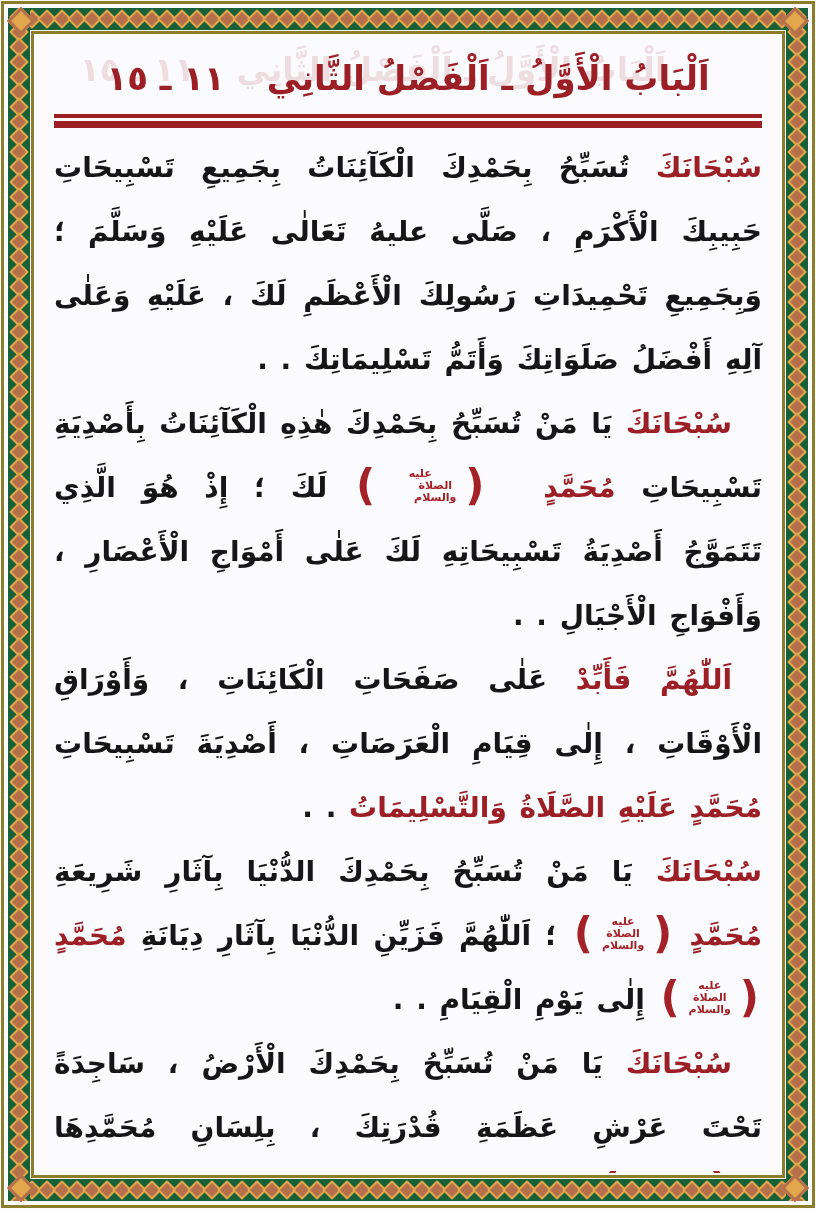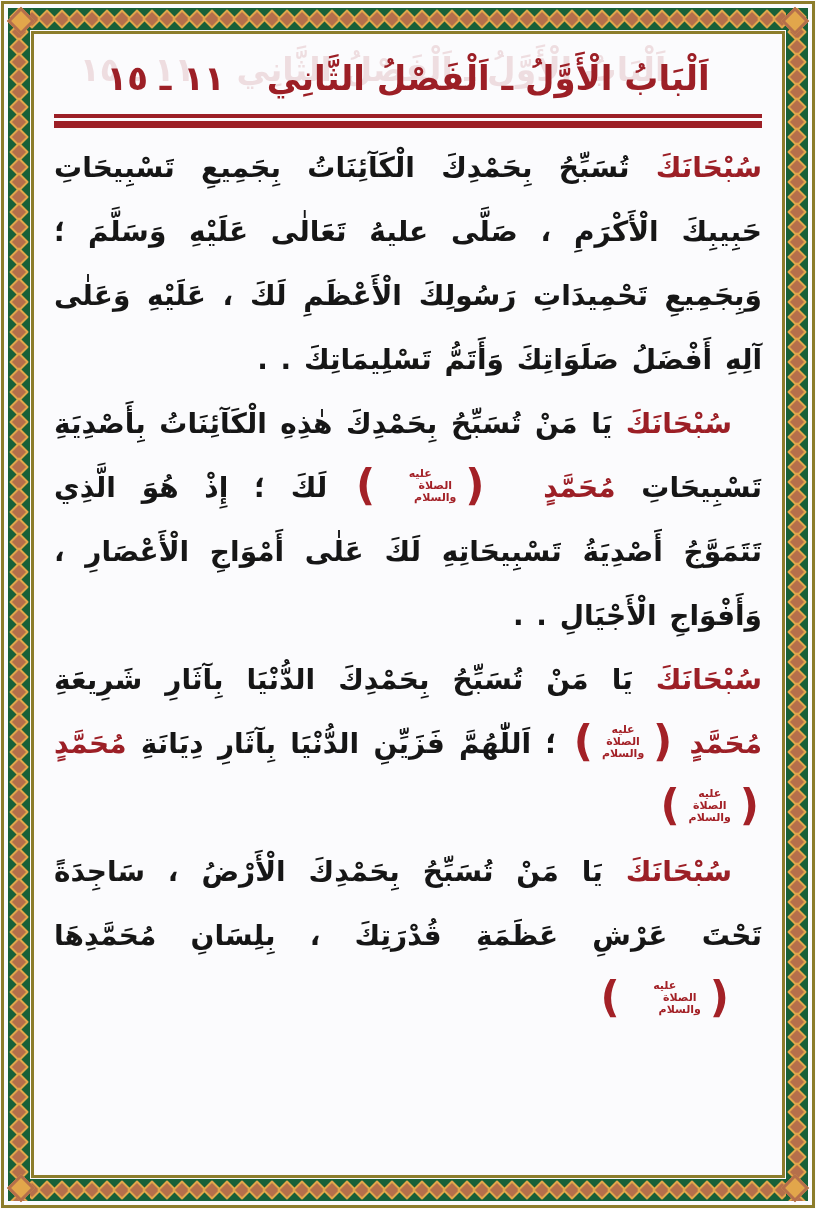"اَللّٰهُمَّ فَأَبِّدْ عَلٰى صَفَحَاتِ" p.indent { html: none -> <p><span>اَللّٰهُمَّ فَأَبِّدْ </span><span>عَلٰى صَفَحَاتِ الْكَائِنَاتِ ، وَأَوْرَاقِ الْأَوْقَاتِ ، إِلٰى قِيَامِ الْعَرَصَاتِ ، أَصْدِيَةَ تَسْبِيحَاتِ </span><span>مُحَمَّدٍ عَلَيْهِ الصَّلَاةُ وَالتَّسْلِيمَاتُ </span><span>. .</span></p> }
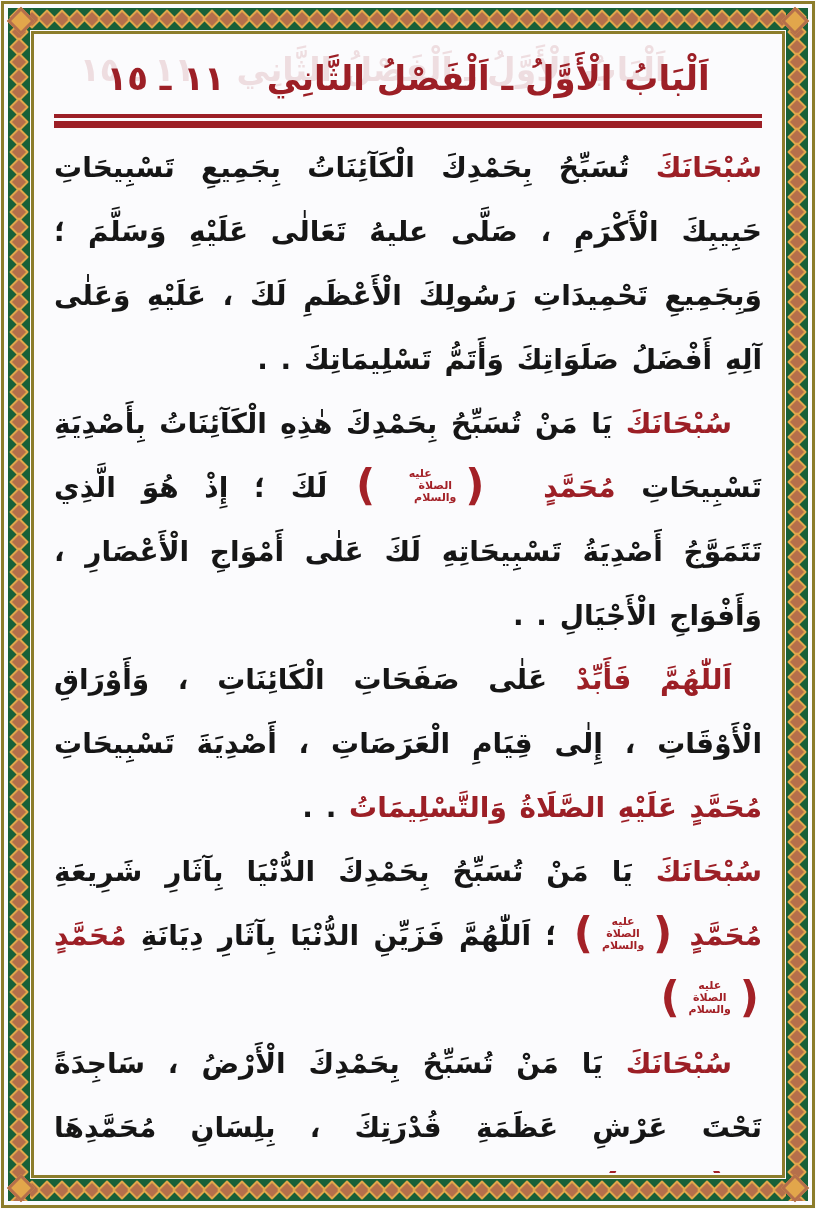"إِلٰى يَوْمِ الْقِيَامِ . ." span { html: none -> <span> إِلٰى يَوْمِ الْقِيَامِ . .</span> }
